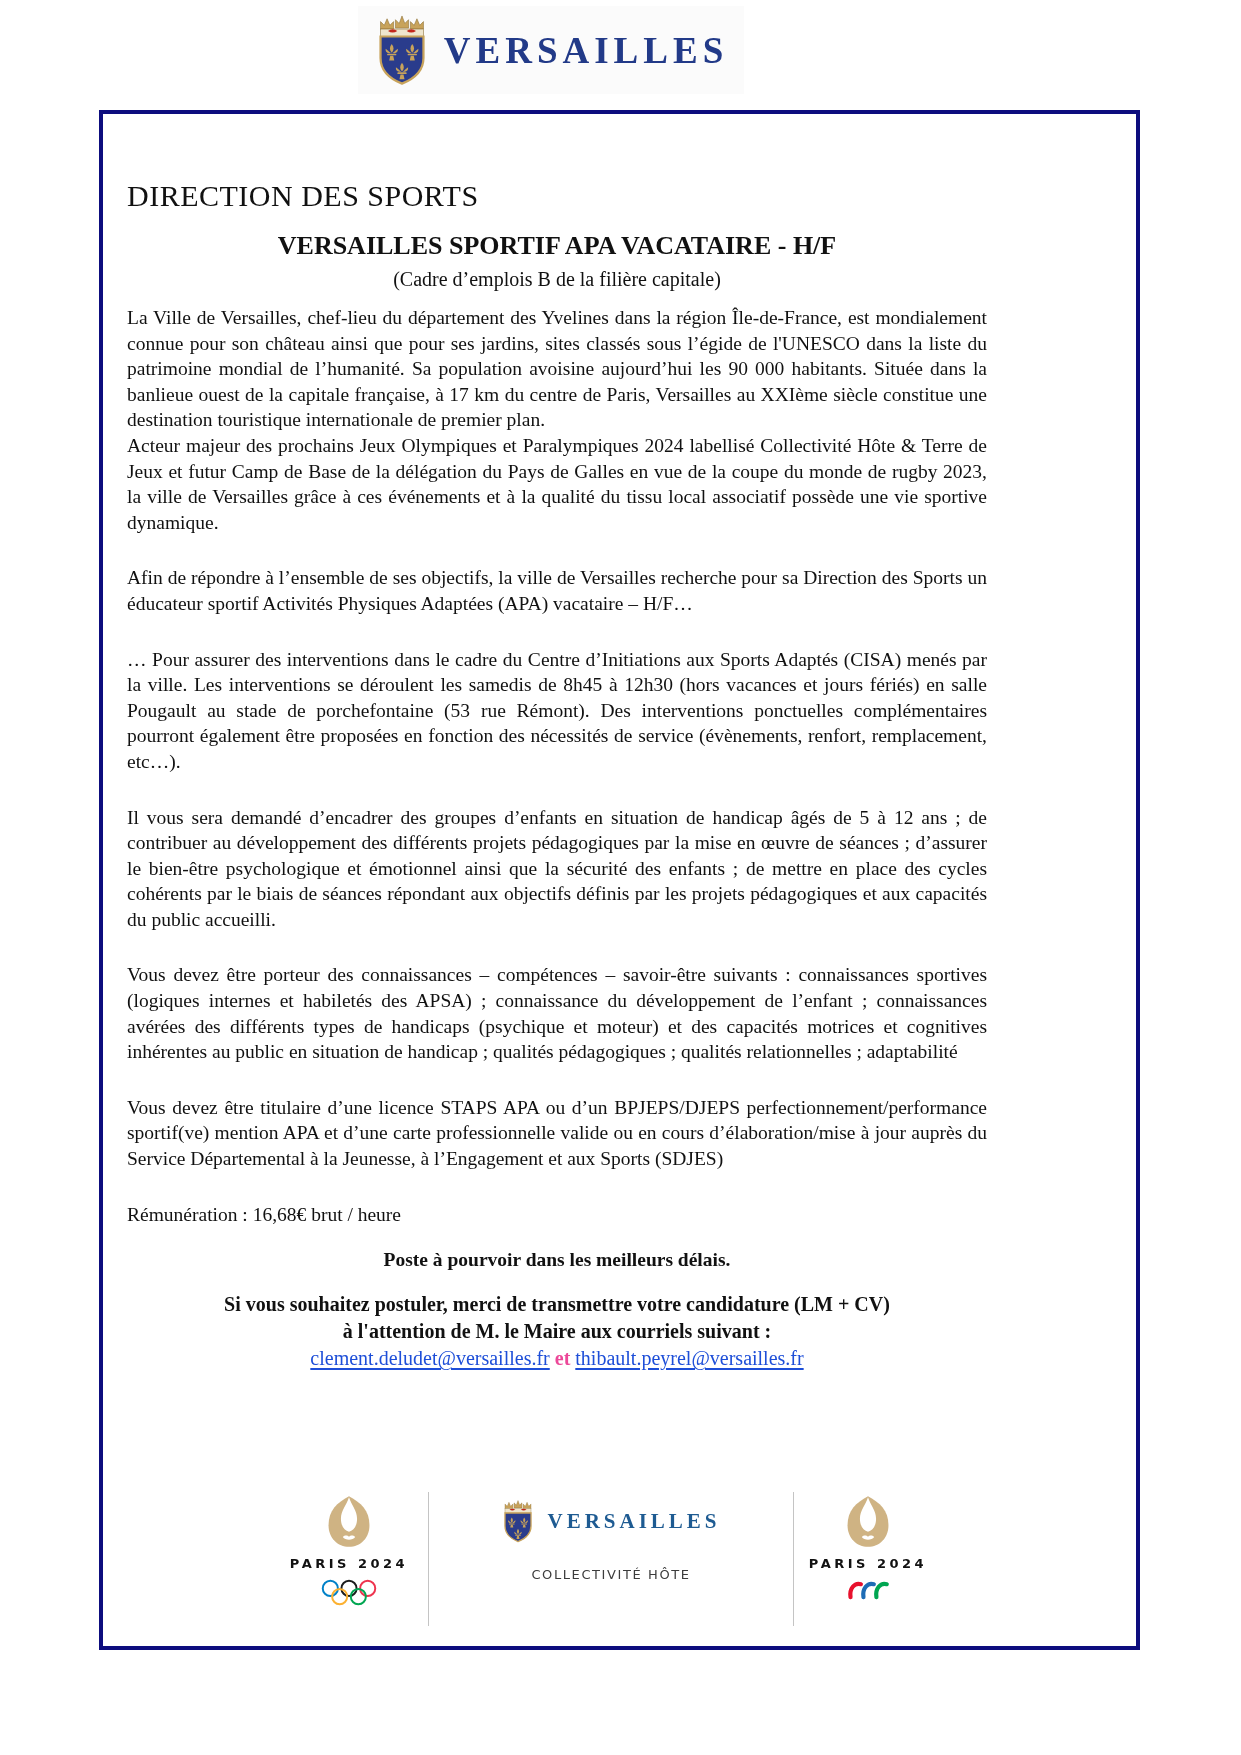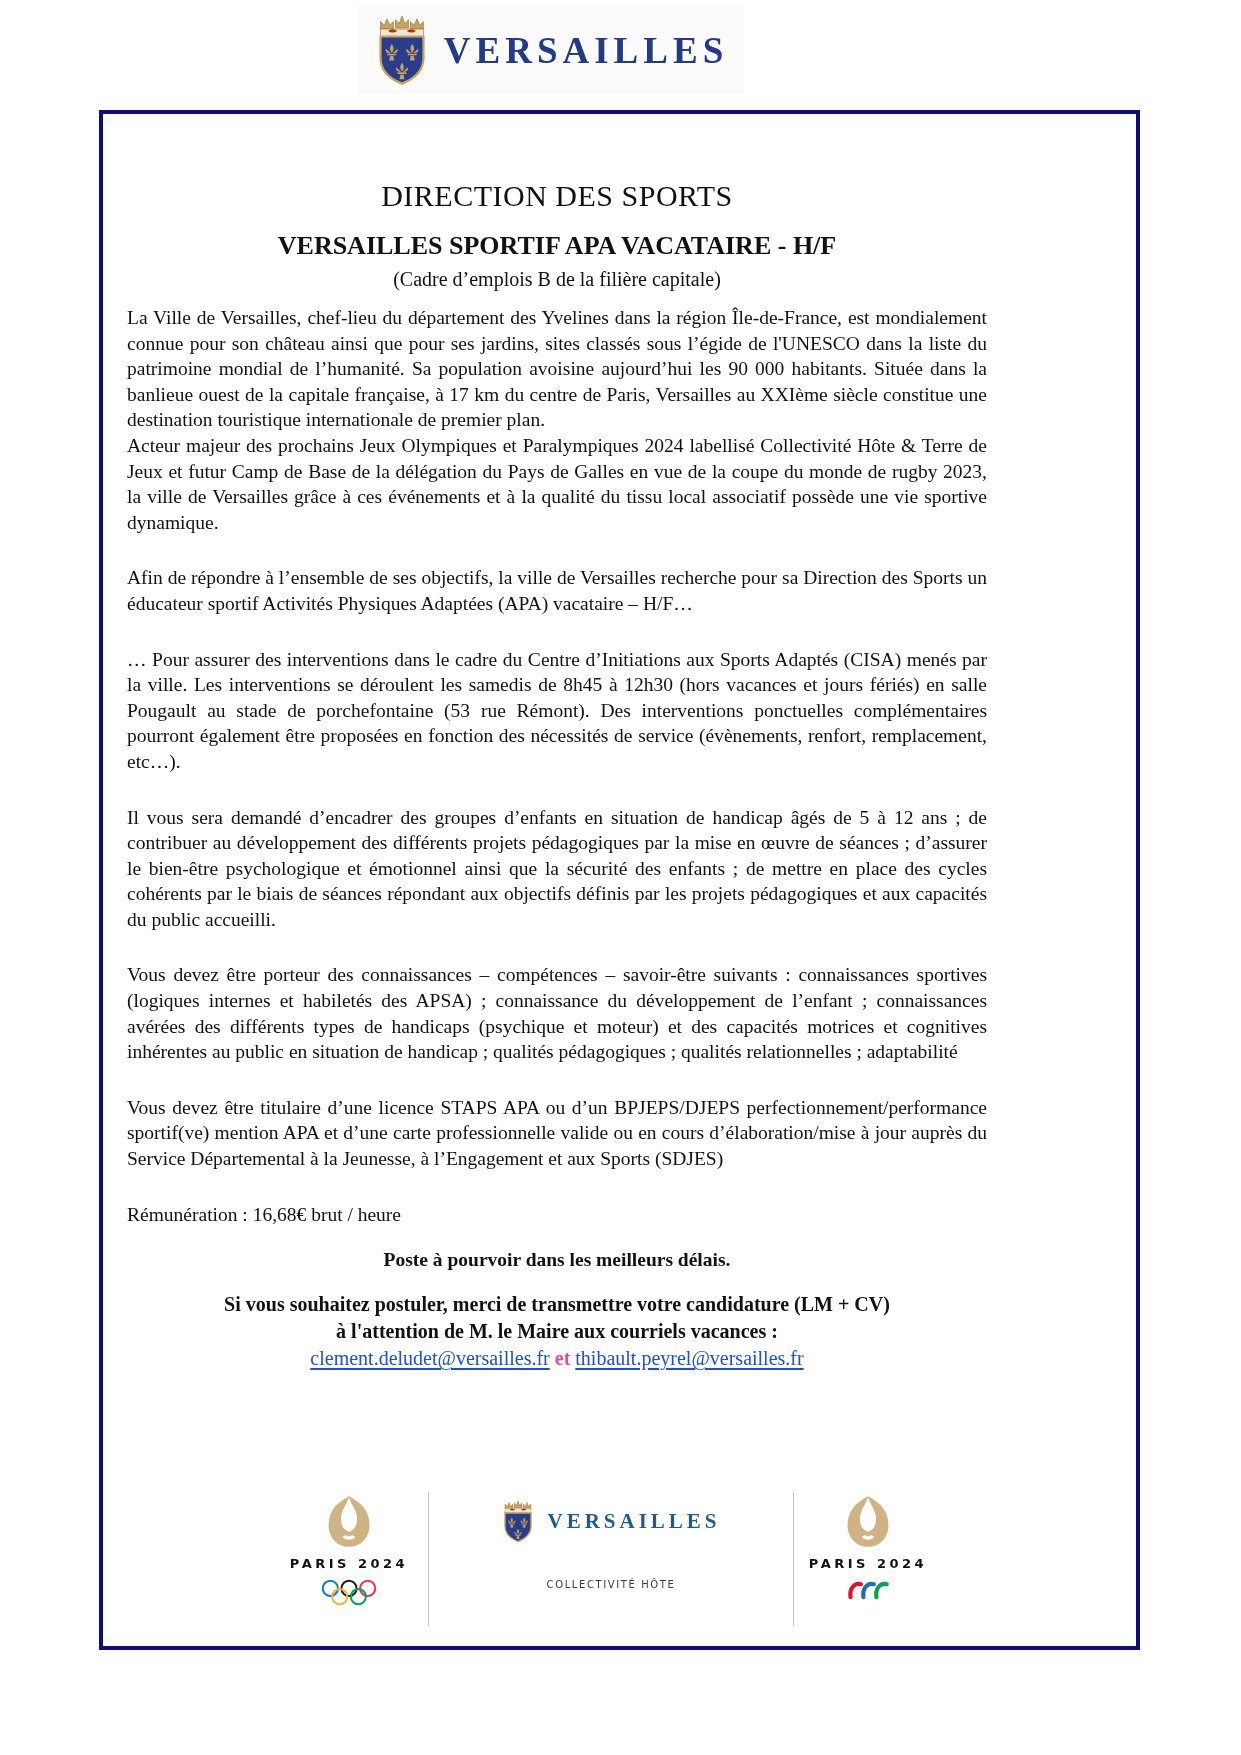"DIRECTION DES SPORTS" .doc-title { text-align: center -> left }
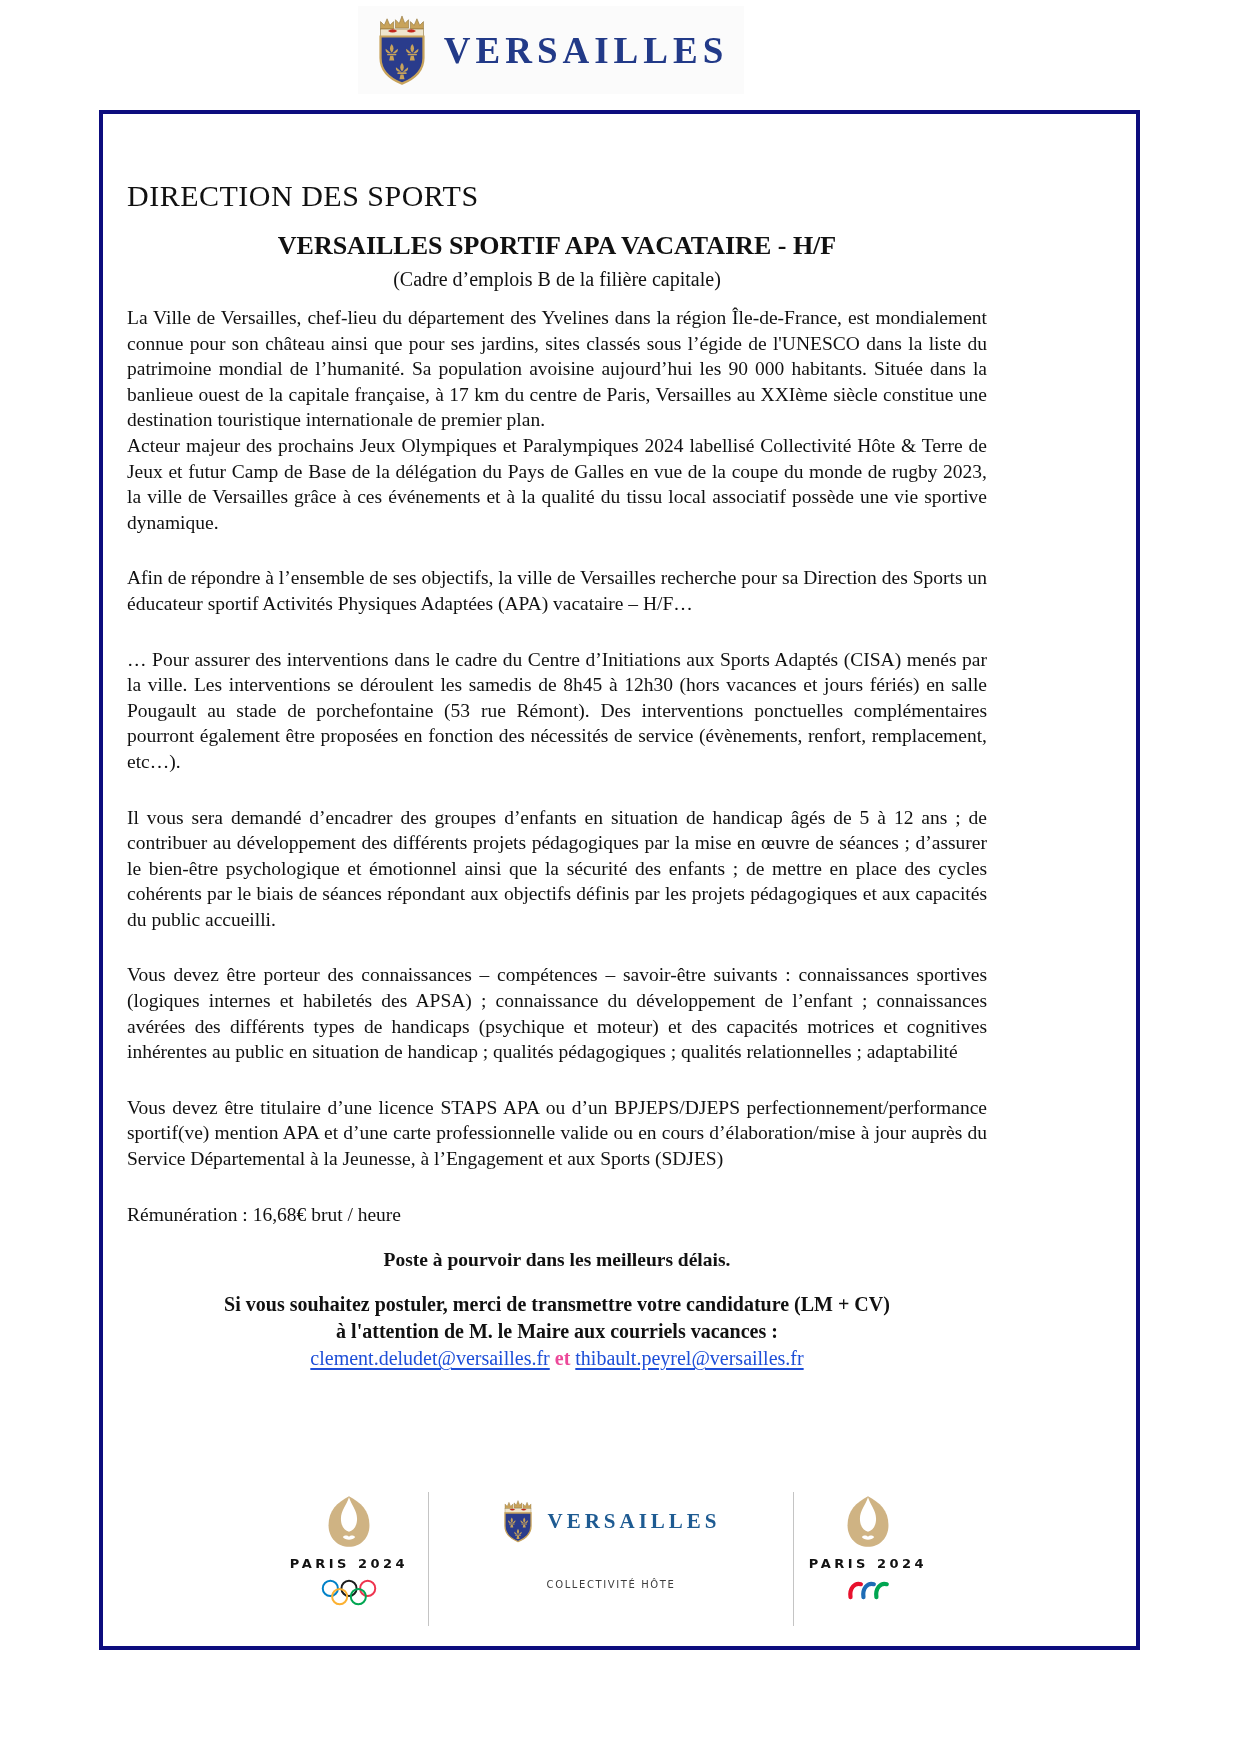"à l'attention de M. le" div { text: vacances -> suivant }
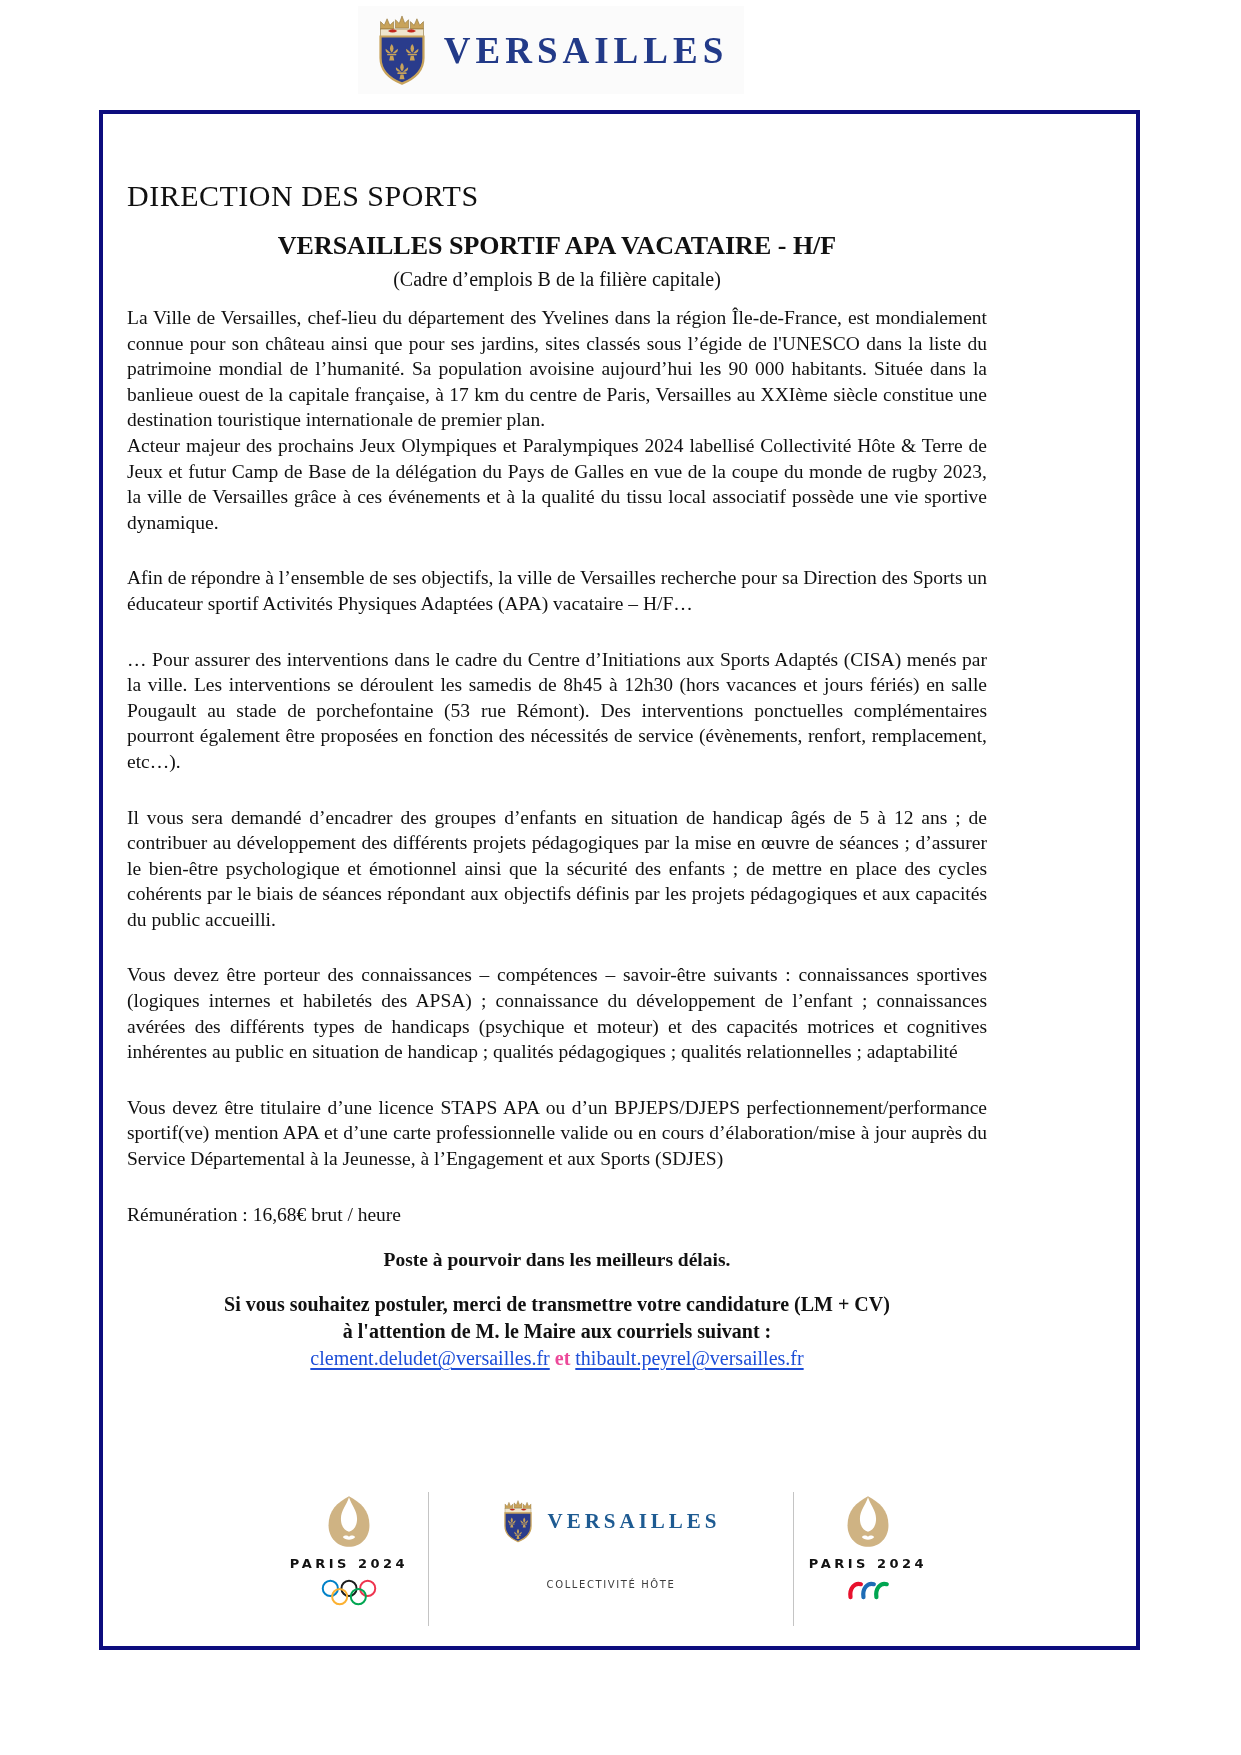"COLLECTIVITÉ HÔTE" .collectivite { font-size: 10px -> 13px; margin-top: 36px -> 24px }
